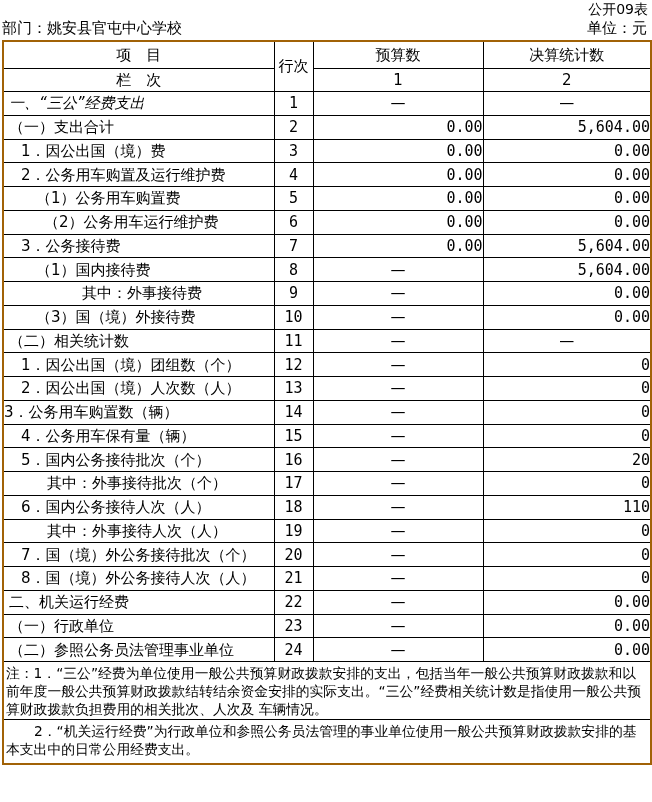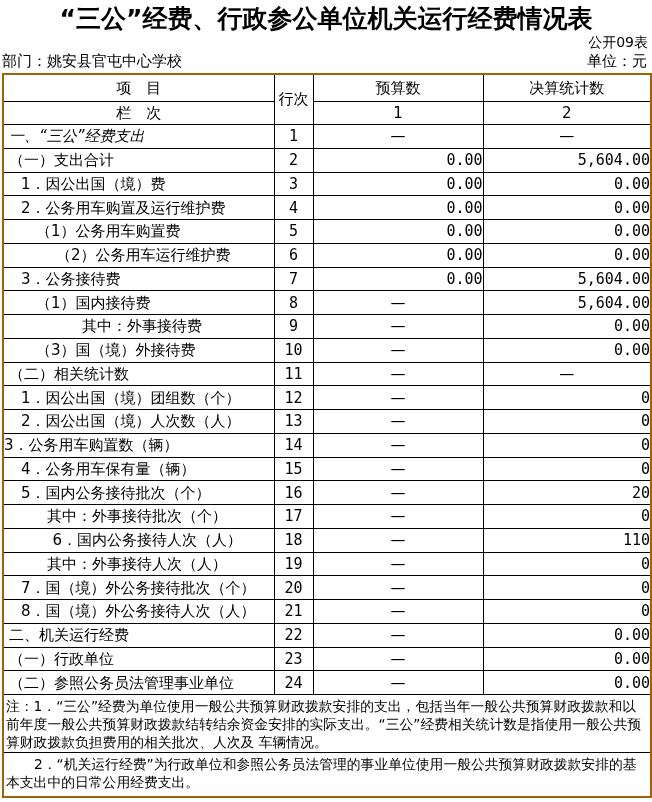"“三公”经费、行政参公单位机关运行经费情况表" div.title { html: <div>“三公”经费、行政参公单位机关运行经费情况表</div> -> none }
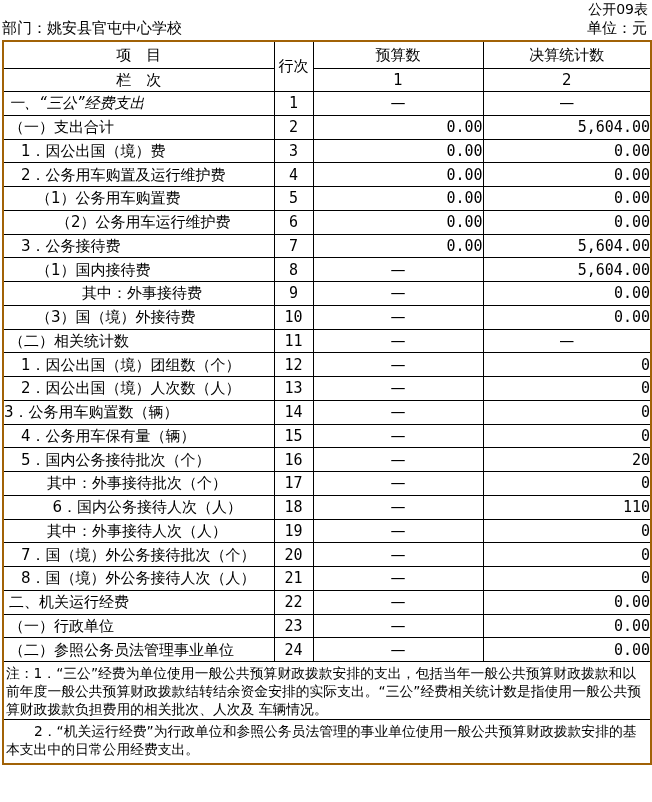"（2）公务用车运行维护费" td.item { padding-left: 52px -> 40px }
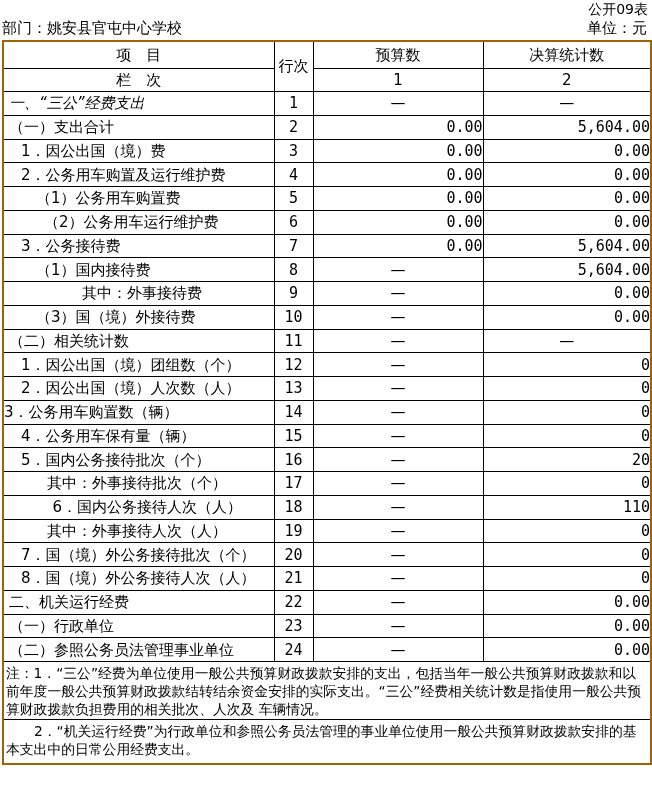"6．国内公务接待人次（人）" td.item { text-align: center -> none }
